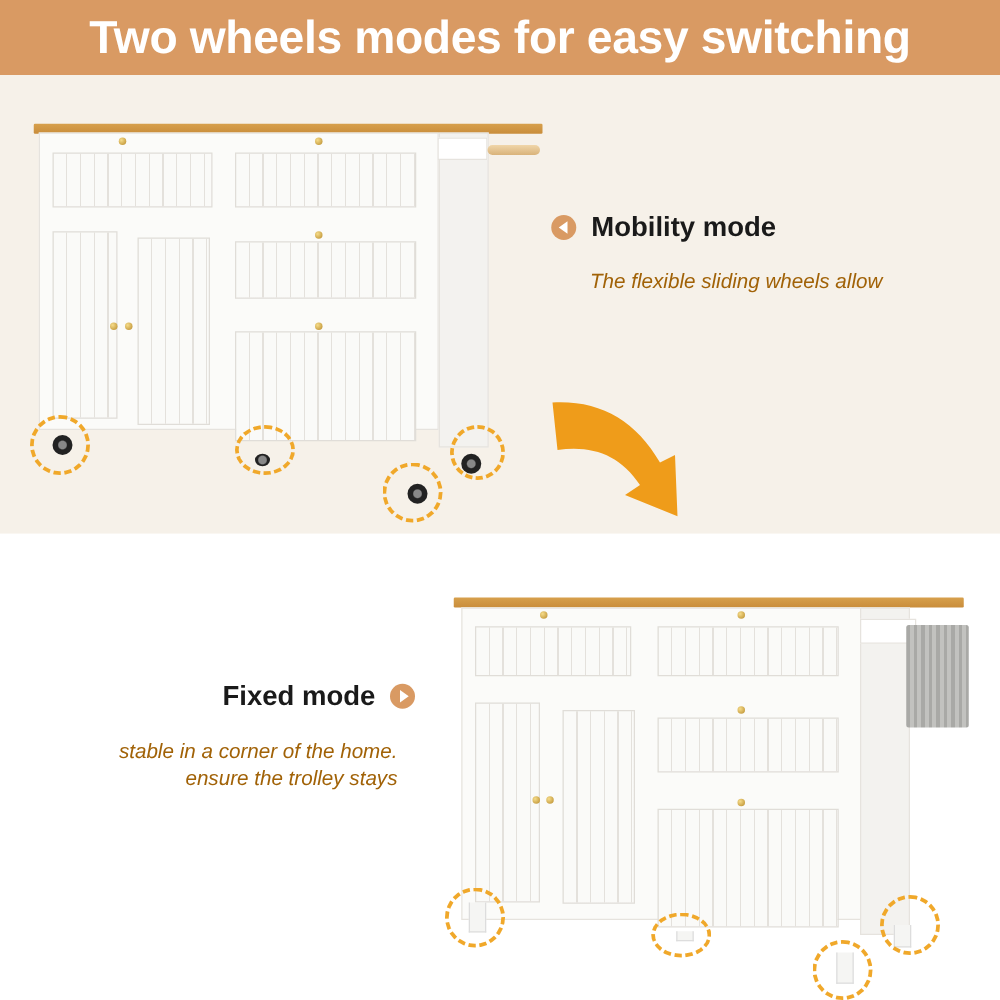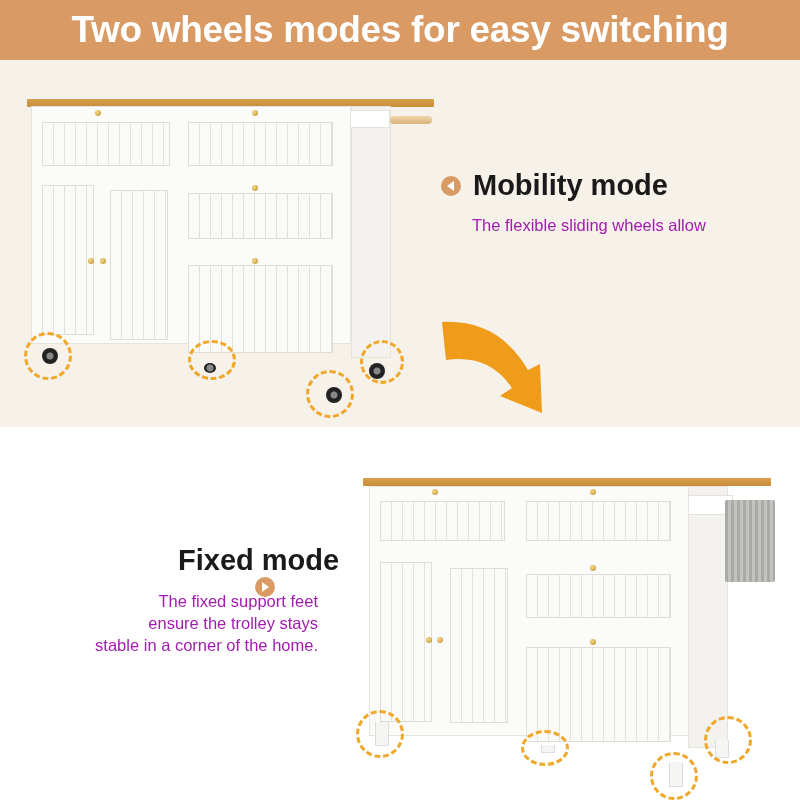"Mobility mode" .mode-title { font-size: 29px -> 22px }
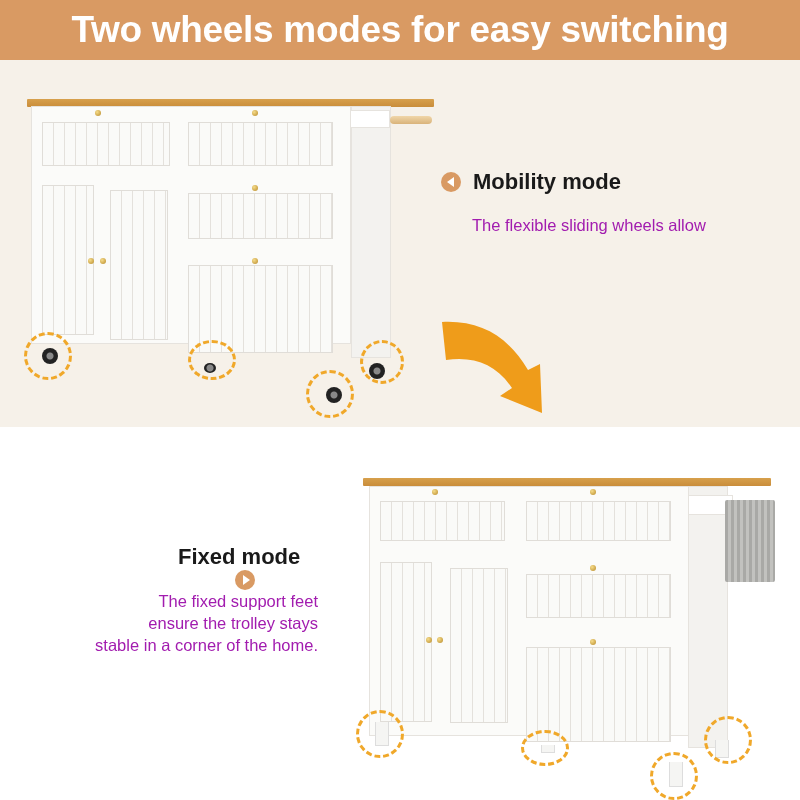"The flexible sliding wheels allow" .mode-desc { color: #a21caf -> #a16207; font-style: none -> italic }
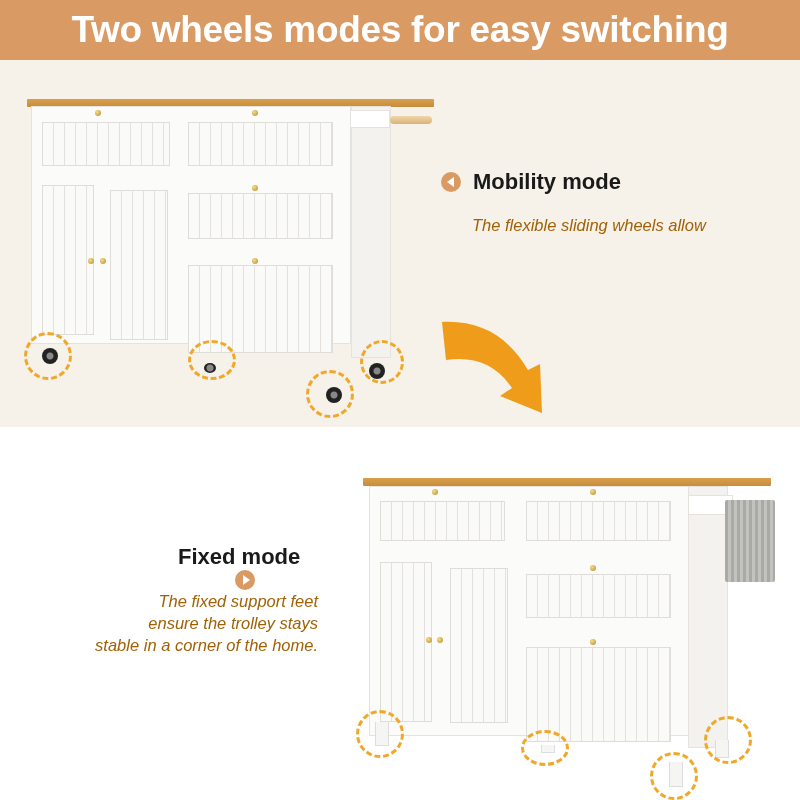"Fixed mode" div.mode-title { flex-direction: column -> none }
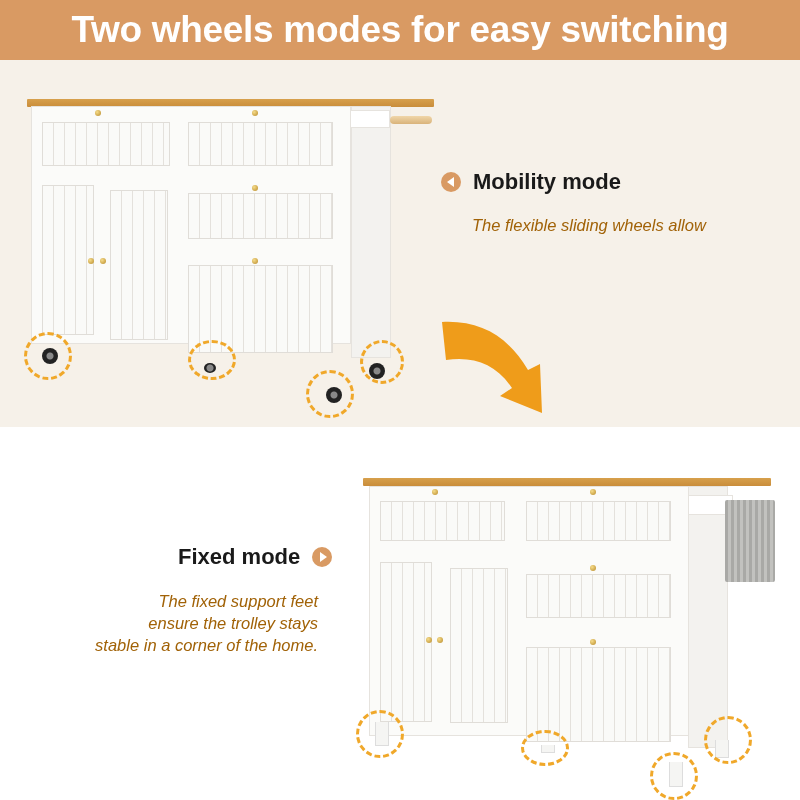"The fixed support feet" div { html: <div>The fixed support feet</div> -> none }
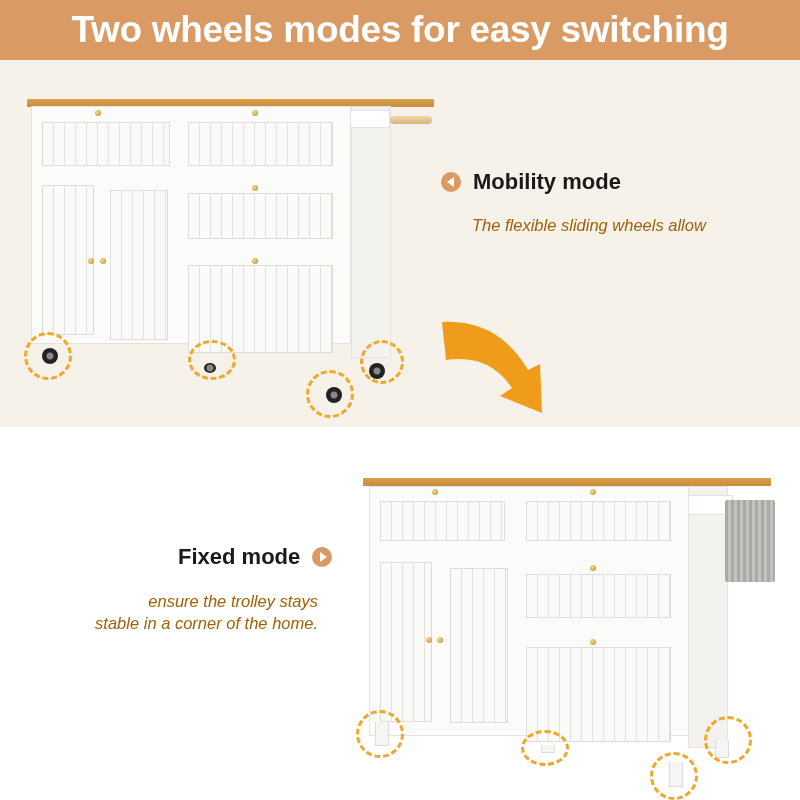"ensure the trolley stays" div { order: before "stable in a corner of" -> after "stable in a corner of" }
